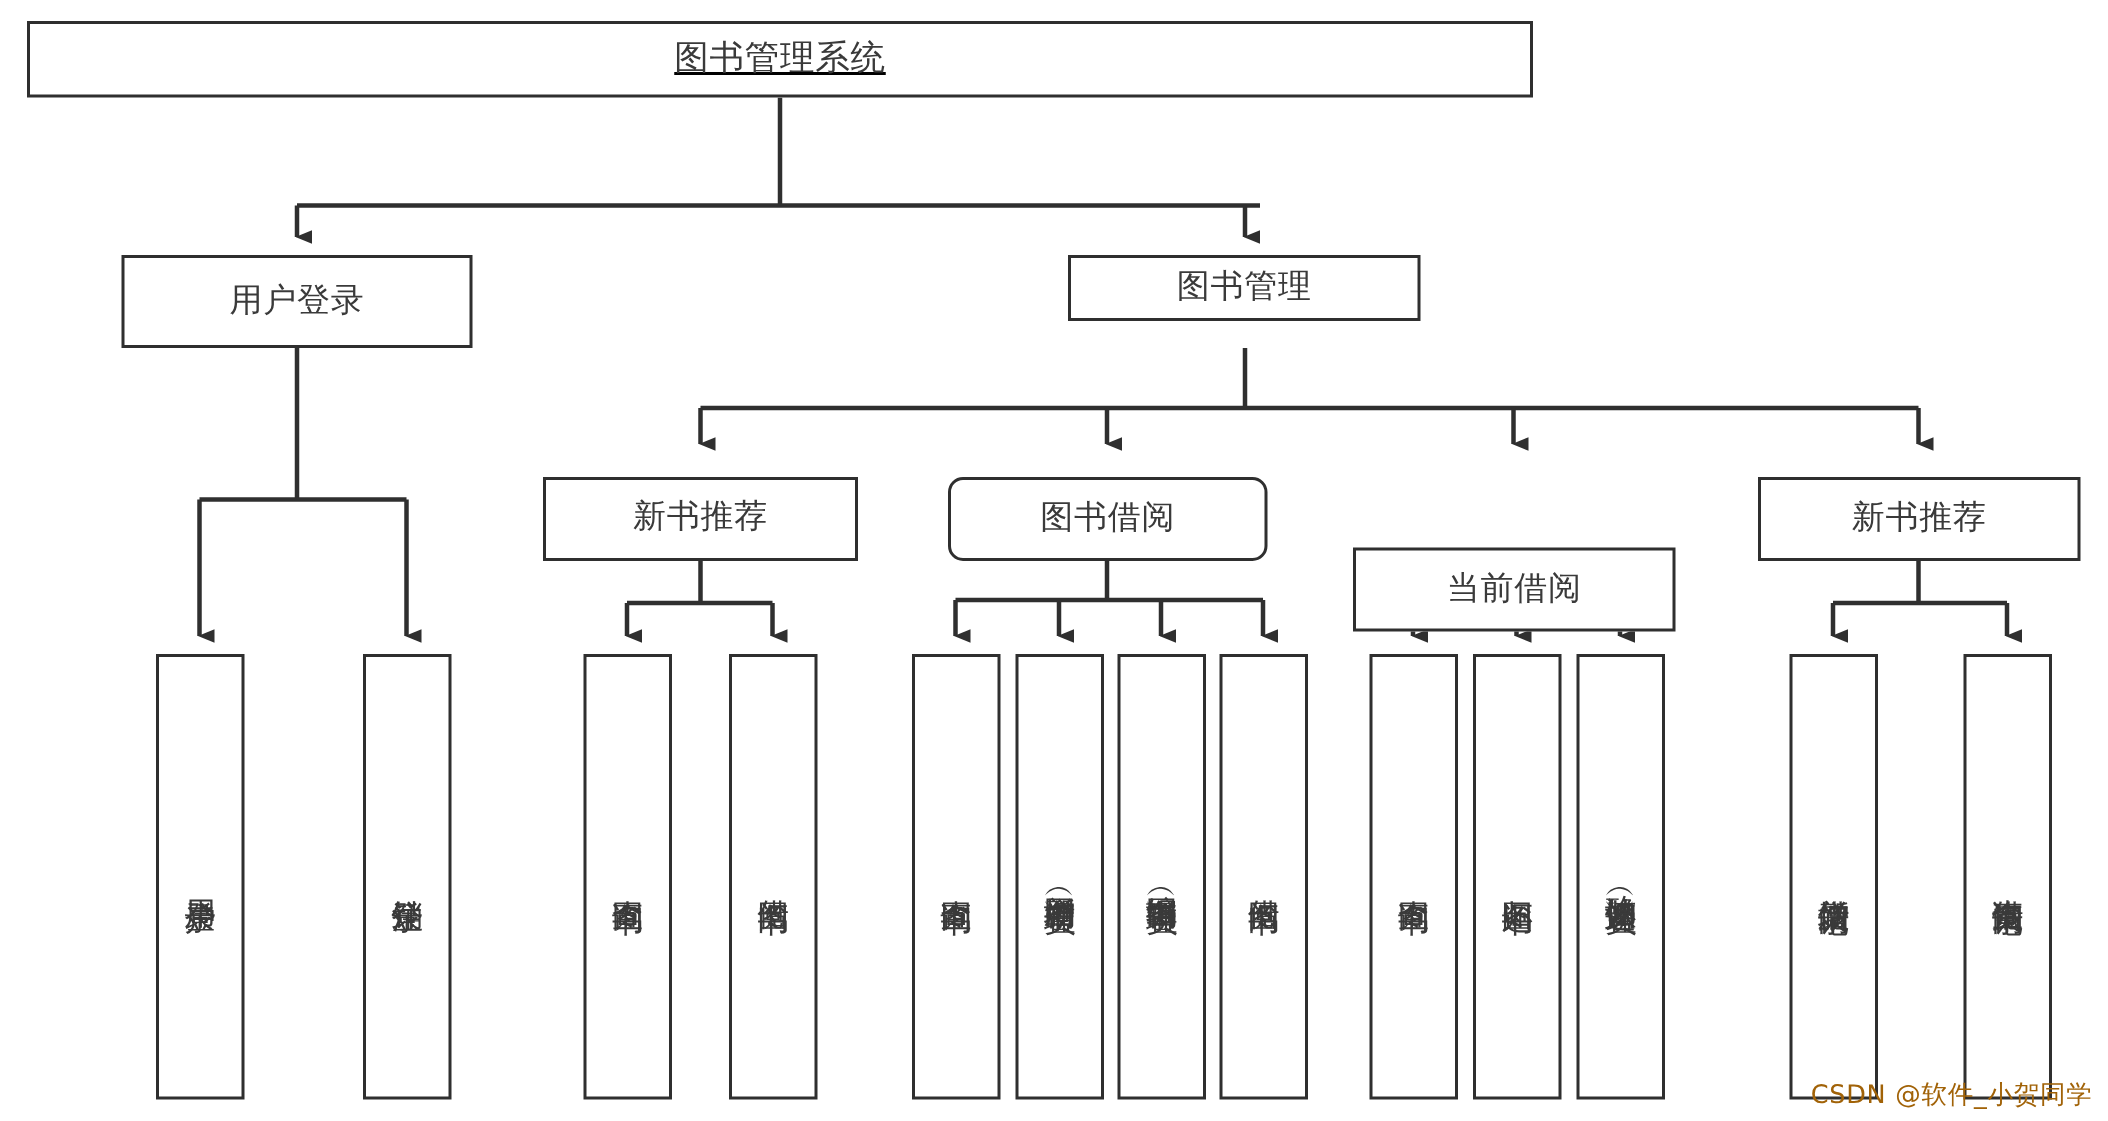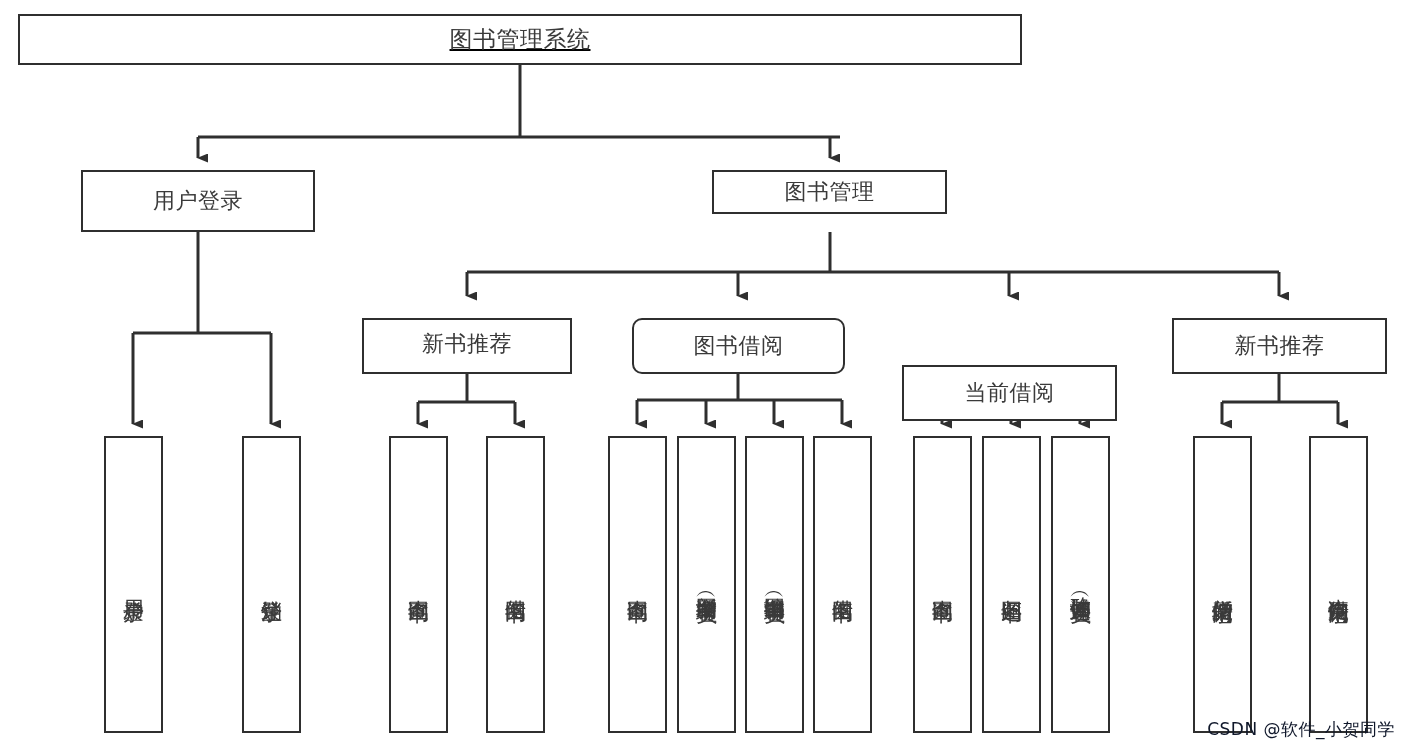"CSDN @软件_小贺同学" #watermark { color: #0f172a -> #a16207 }
